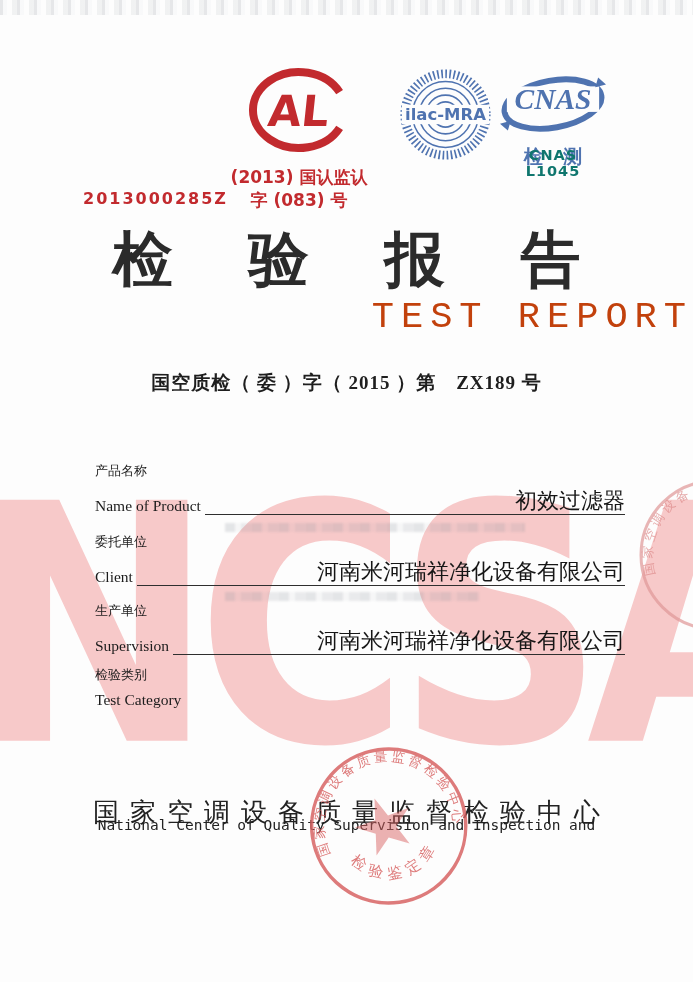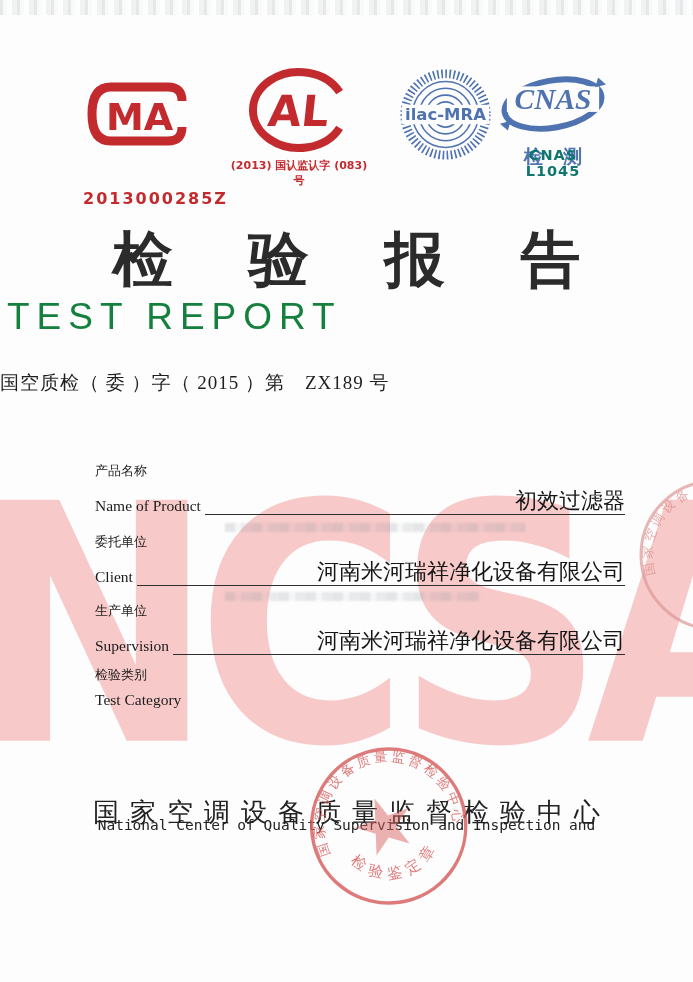"MA" div.logo { html: <div> <svg> <path></path> <text>MA</text> </svg> </div> -> none }
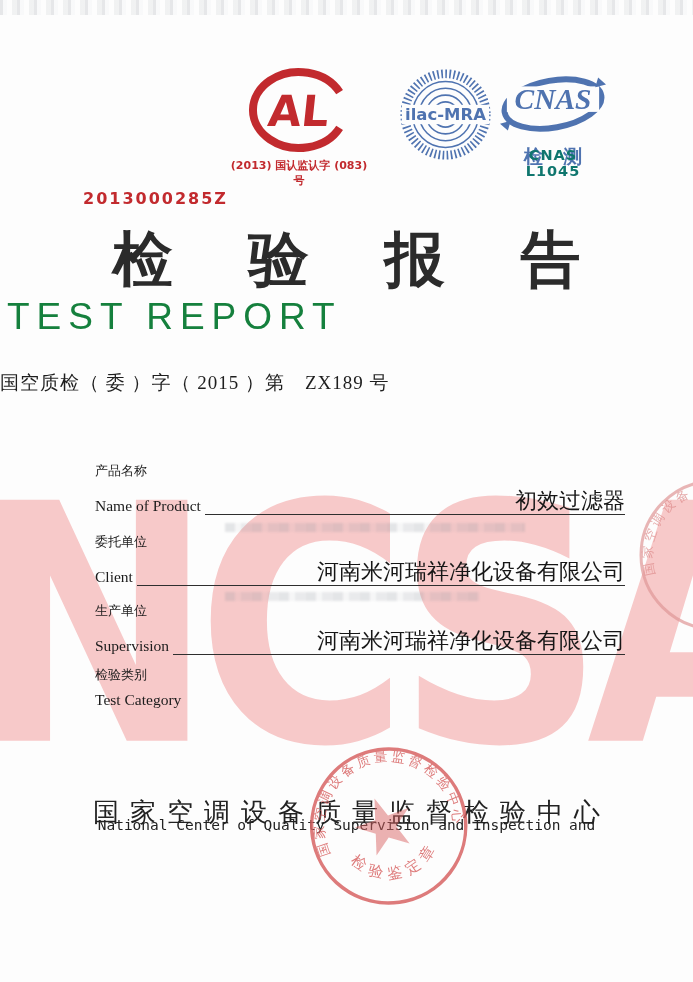"(2013) 国认监认字 (083) 号" .cap-cal { font-size: 11px -> 17px; top: 158px -> 166px }
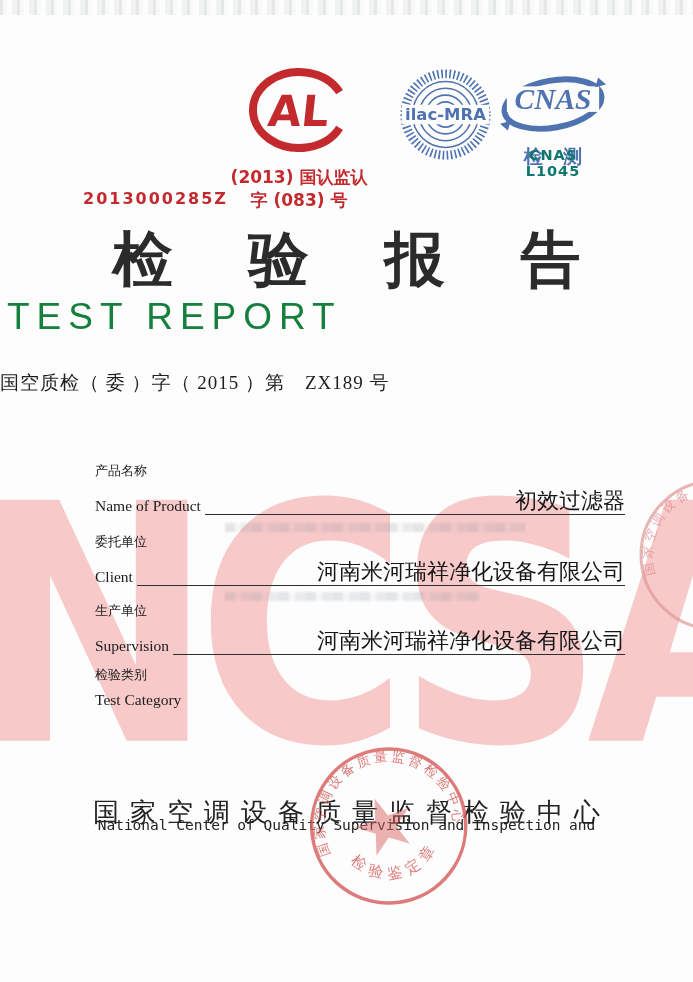"TEST REPORT" .title-en { color: #15803d -> #c2410c; font-family: Liberation Sans, sans-serif -> Liberation Mono, monospace; text-align: left -> right }
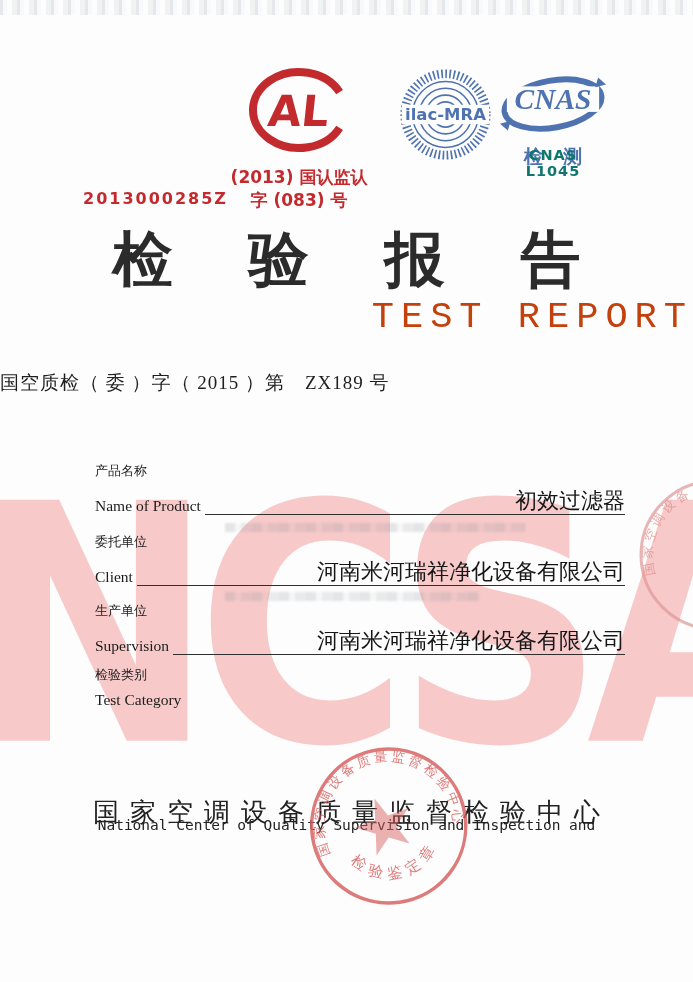"国空质检（ 委 ）字（ 2015 ）第" .report-no { font-weight: none -> bold; text-align: left -> center }
